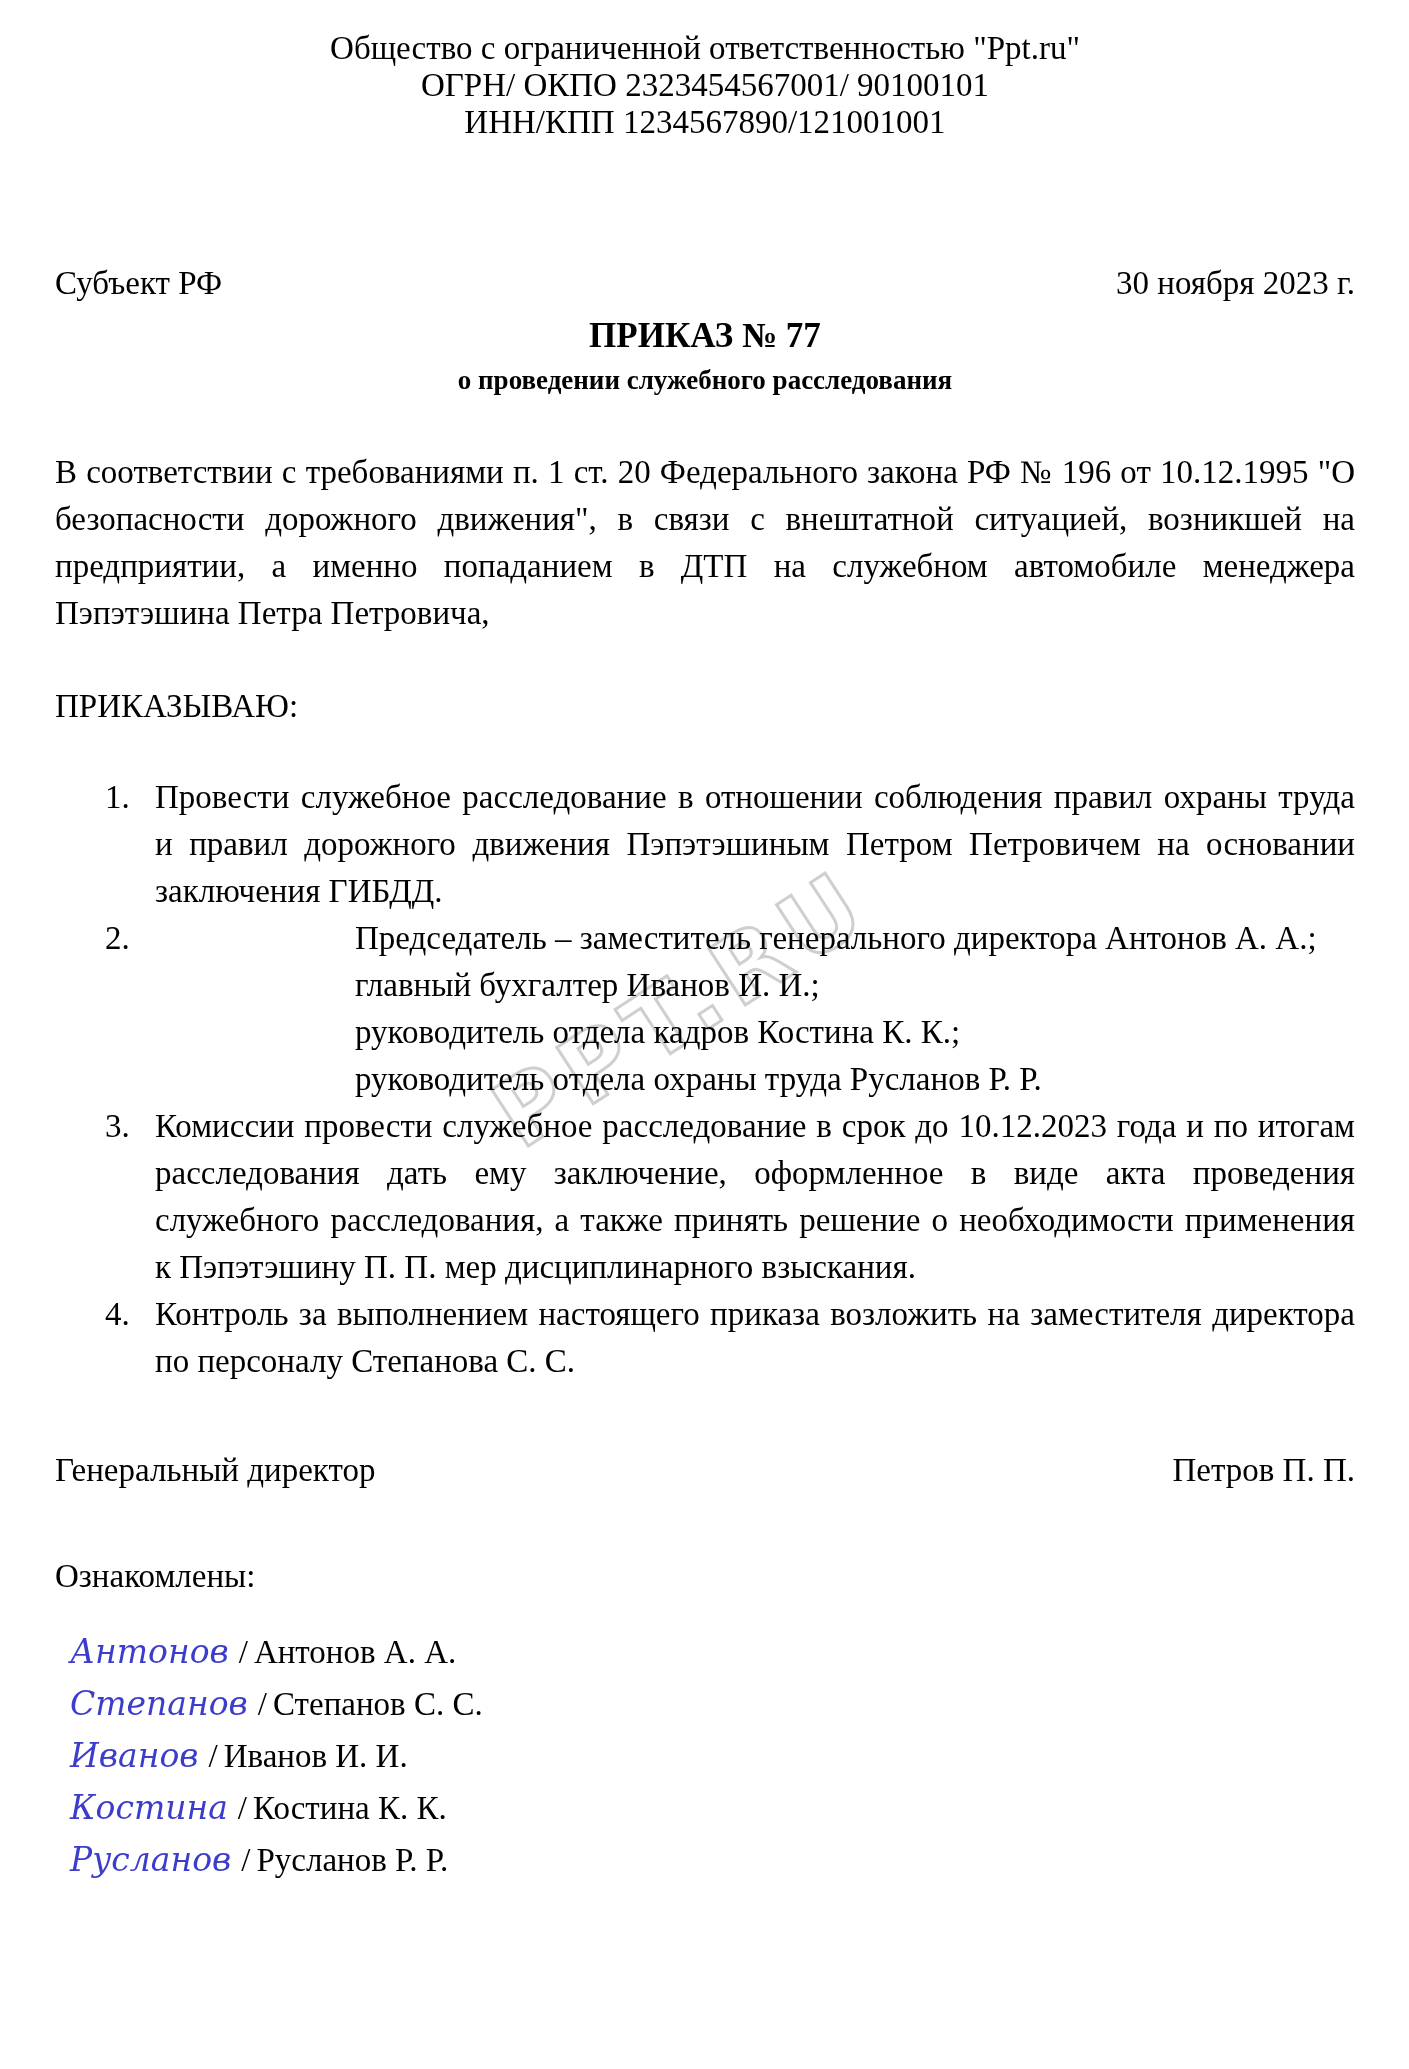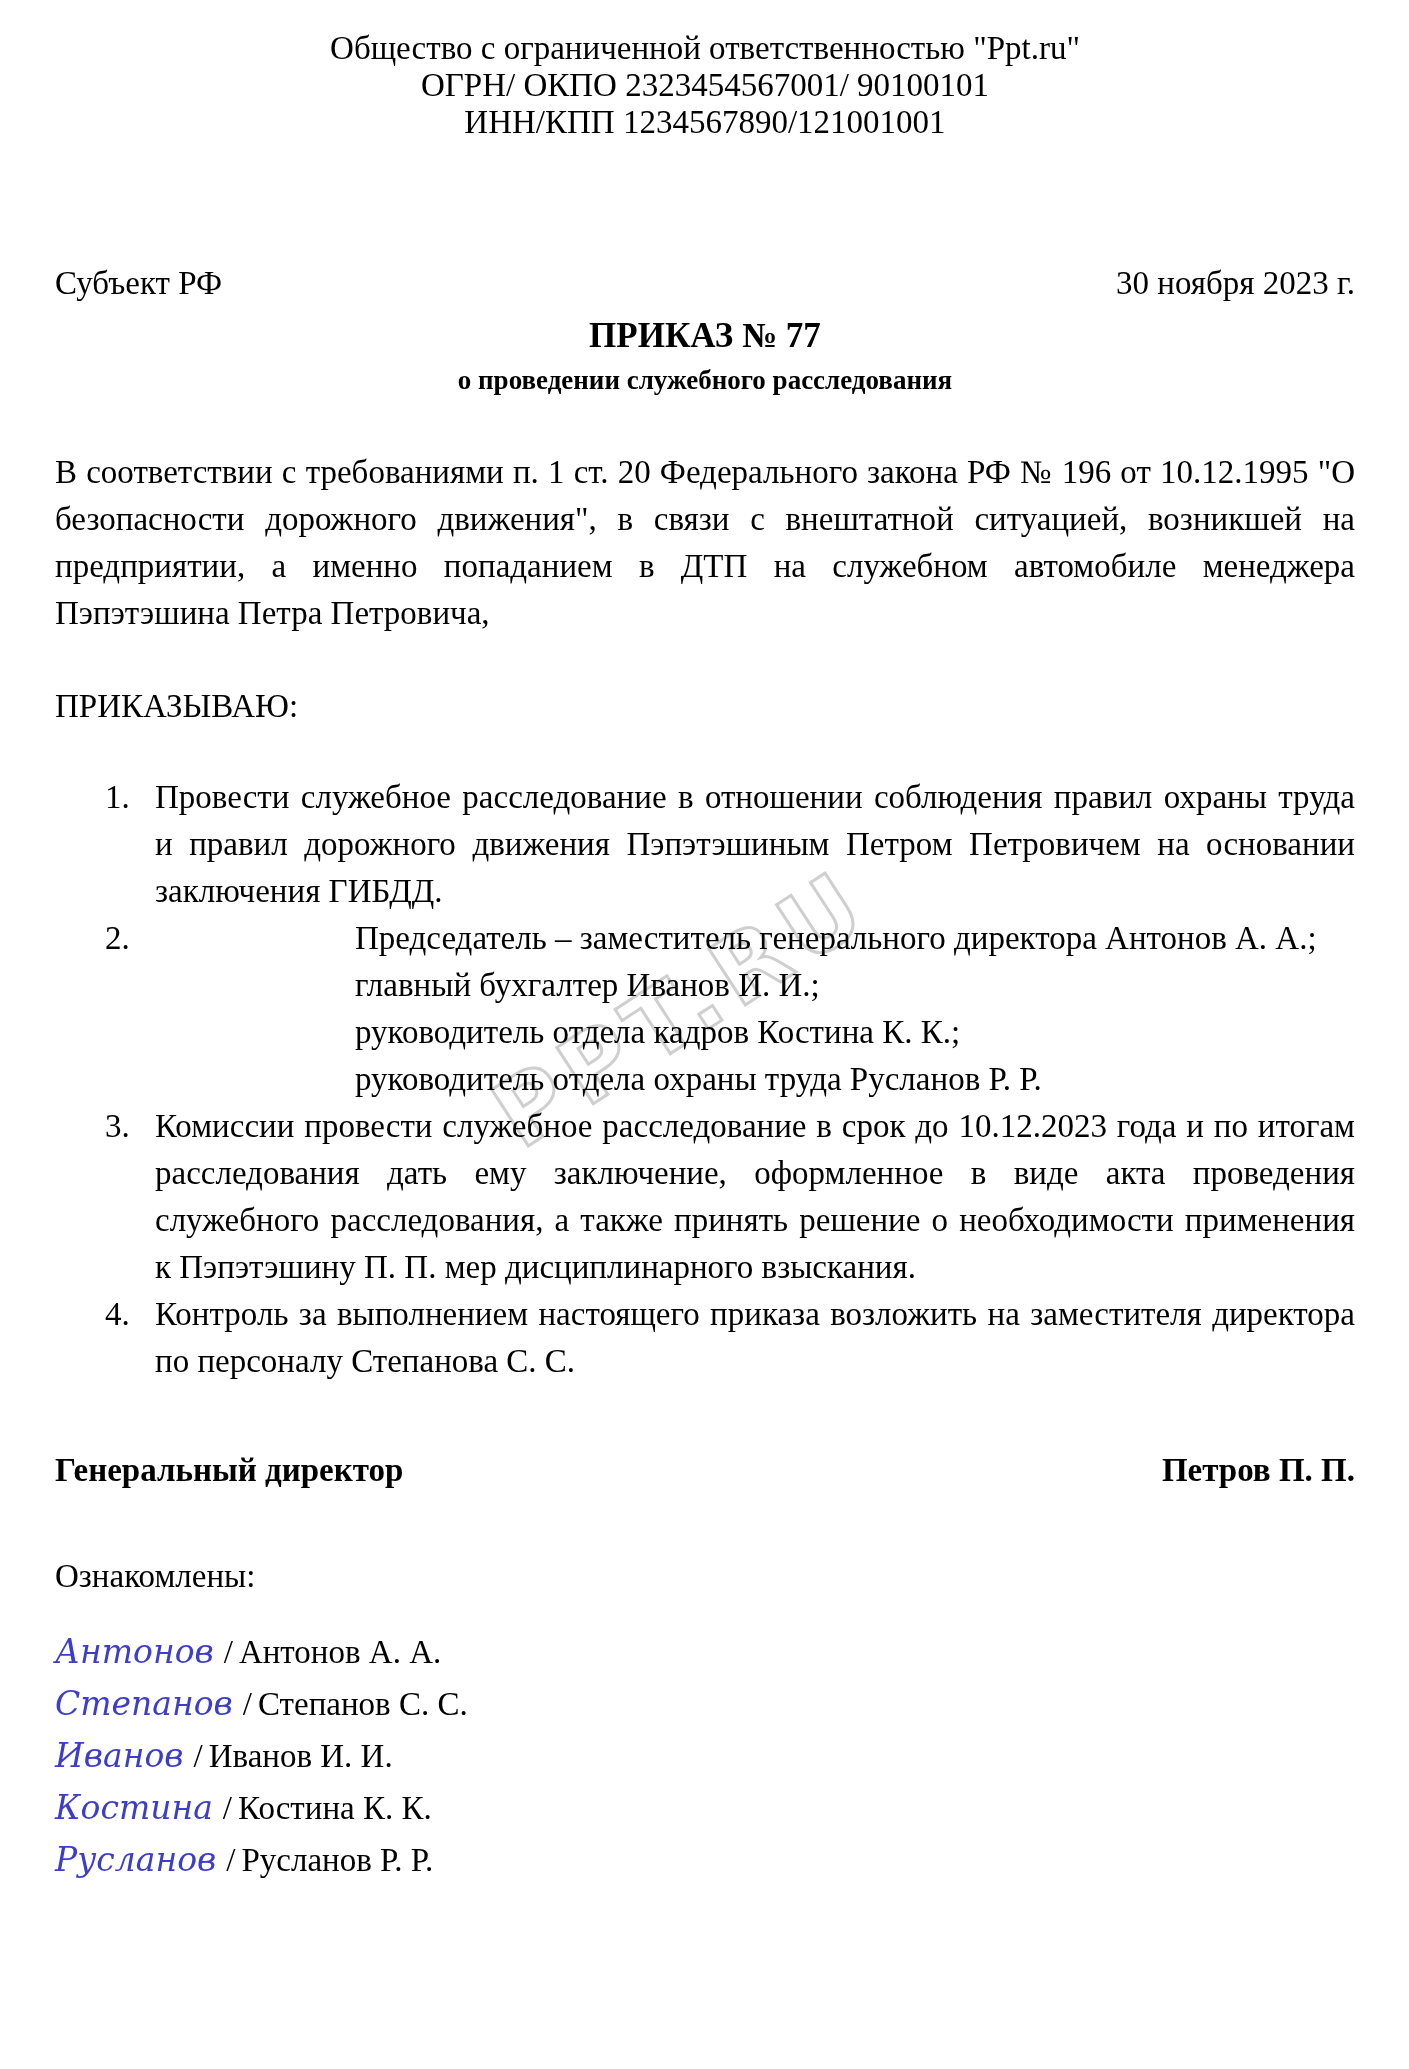"Генеральный директор" .signoff-row { font-weight: bold -> none }
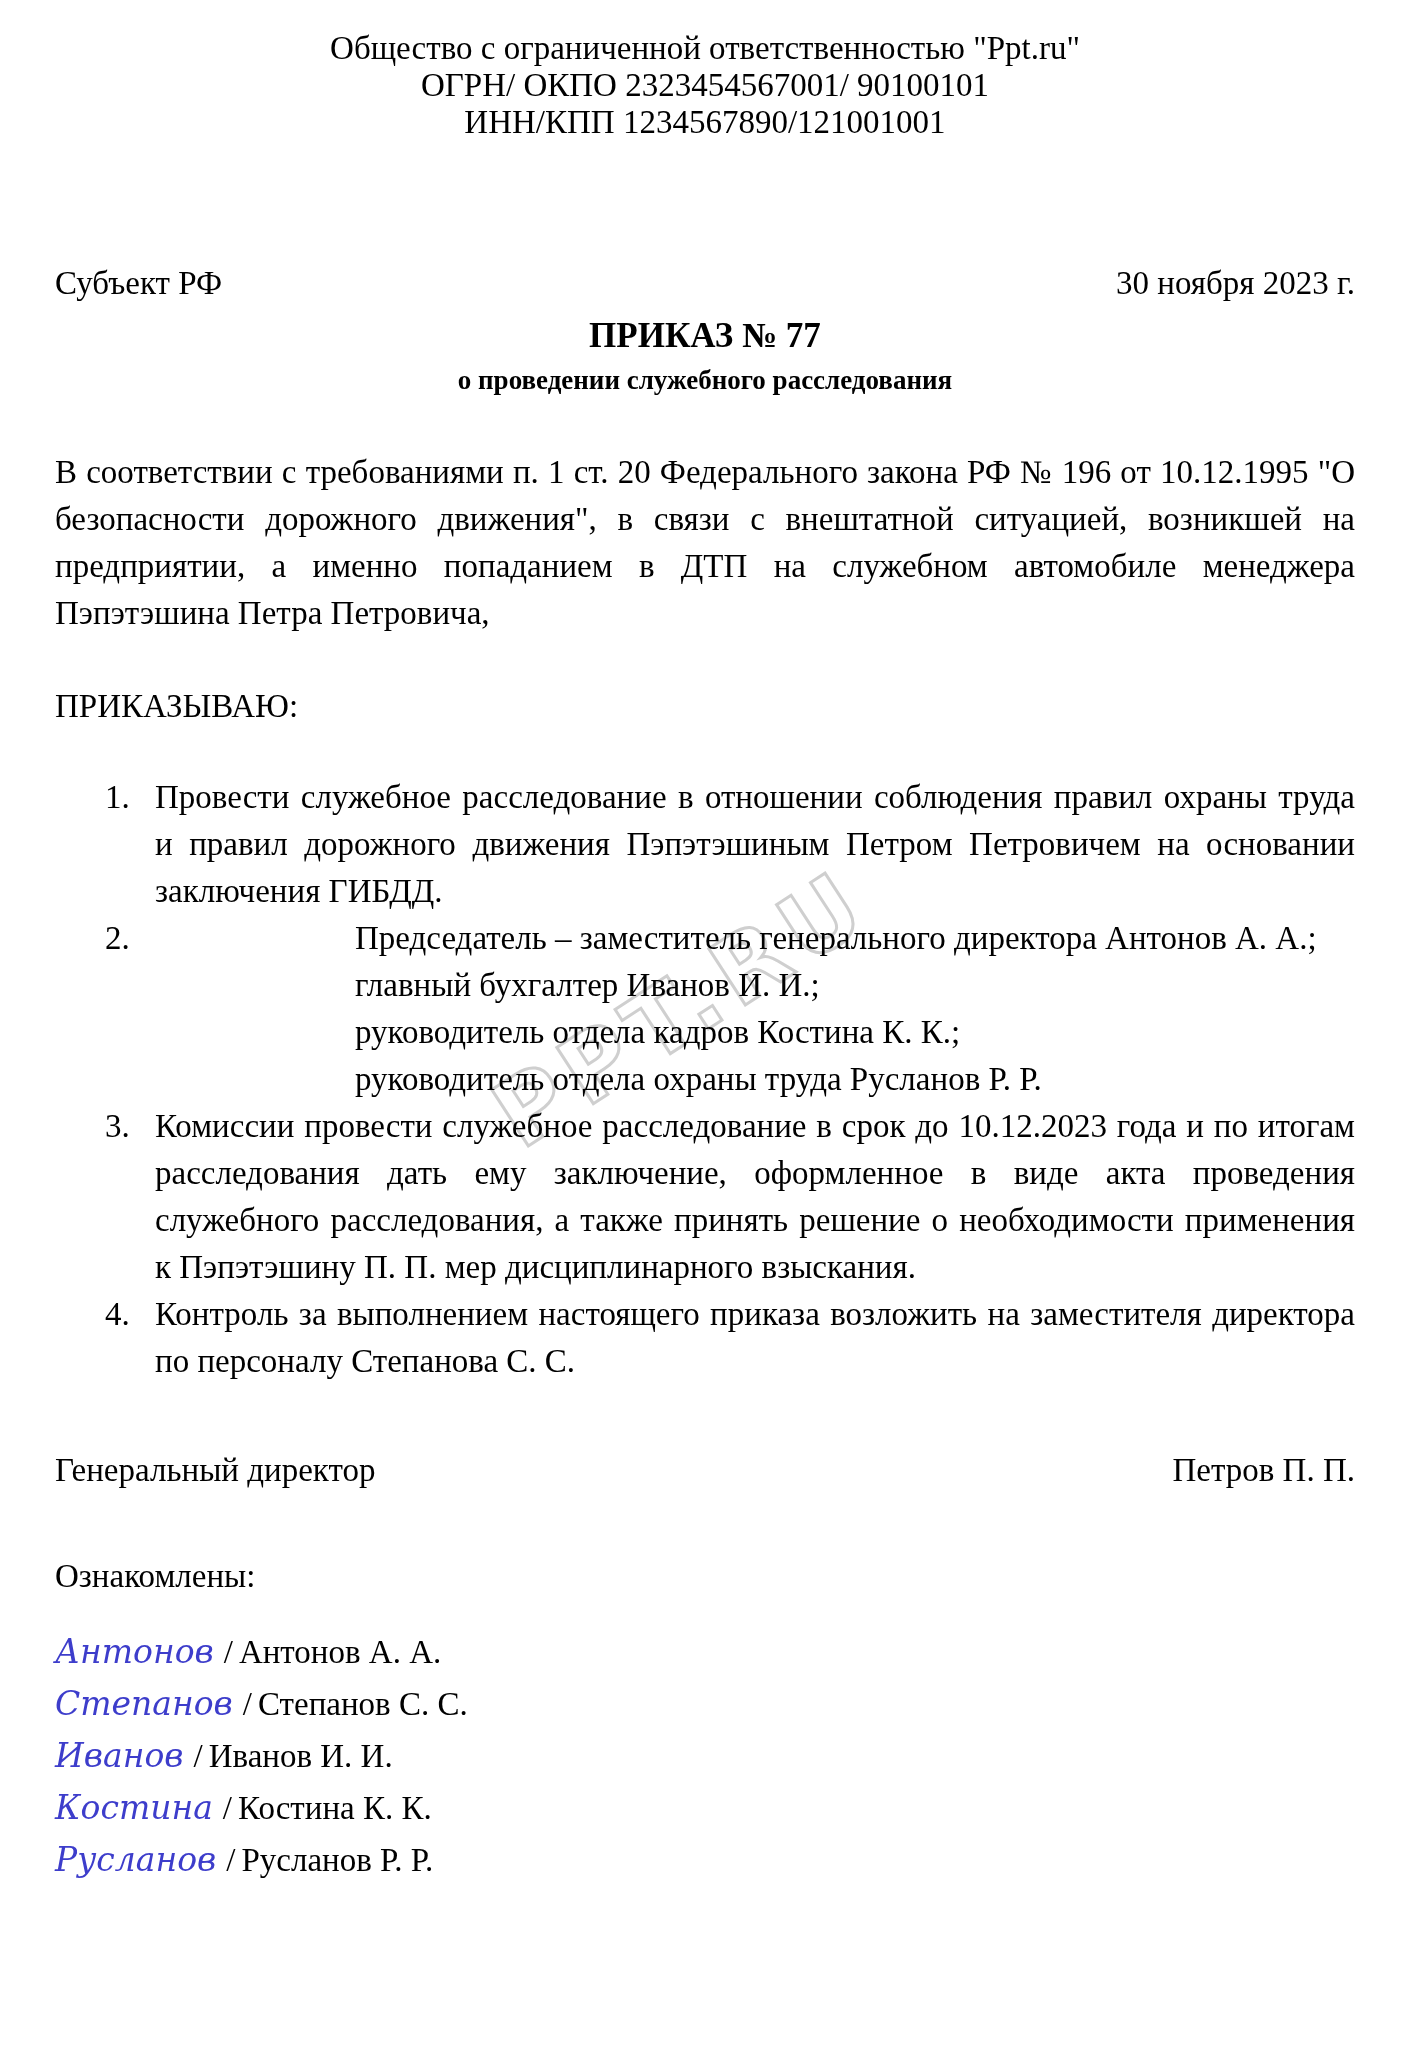"Антонов" .ack-signature { margin-left: none -> 15px }
